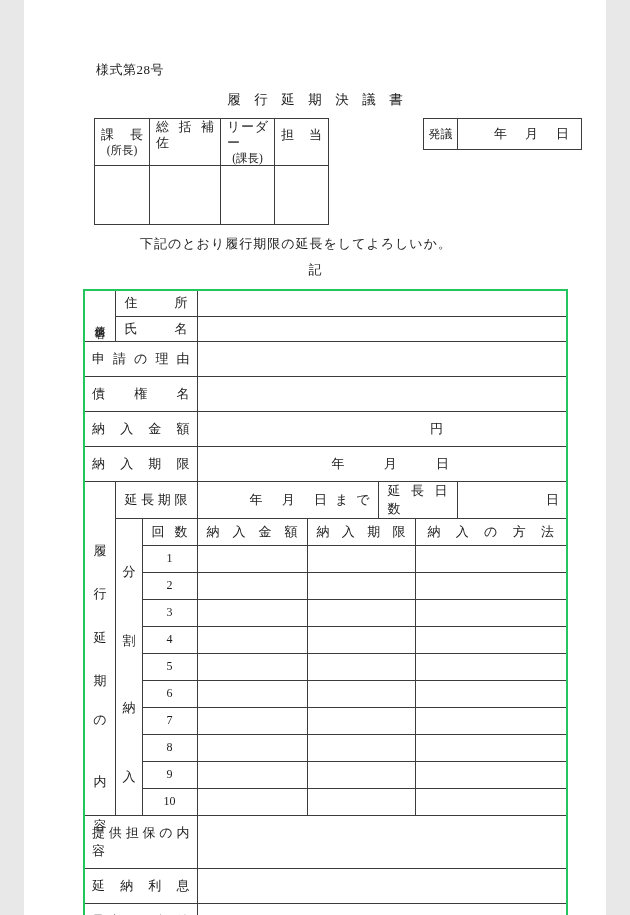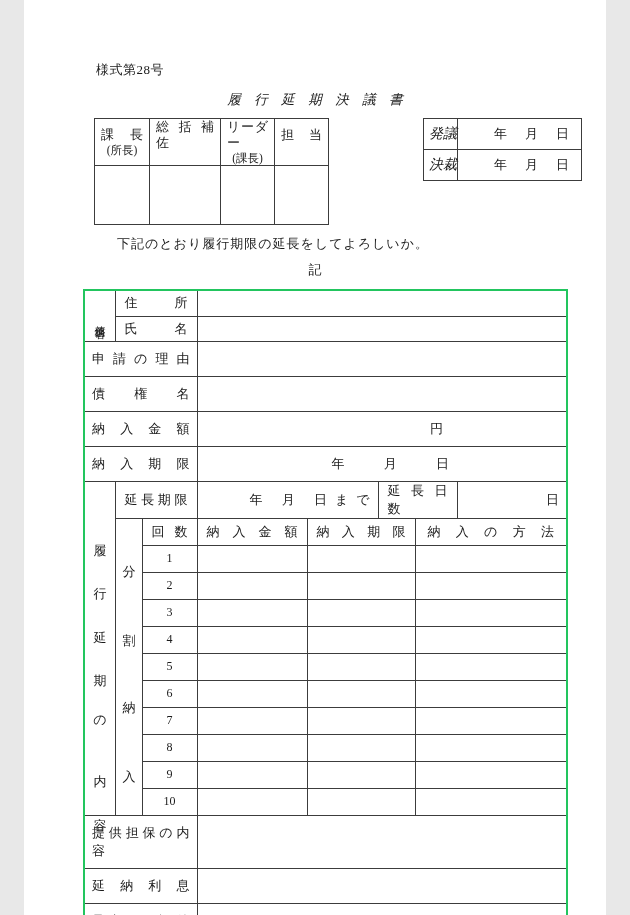"履 行 延 期 決" .doc-title { font-style: italic -> none }
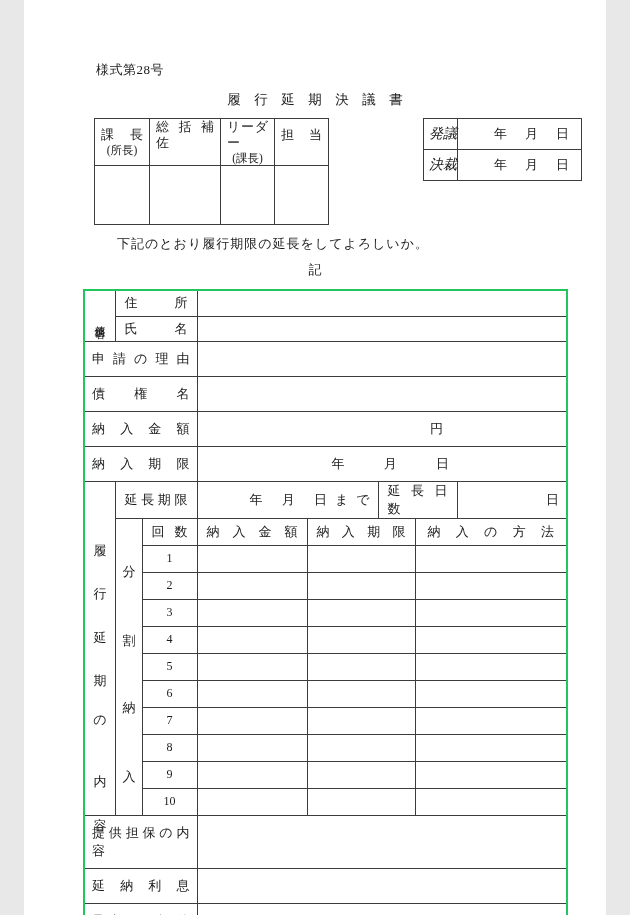"発議" .dlabel { font-size: 14px -> 12px; font-style: italic -> none; text-align: right -> center }
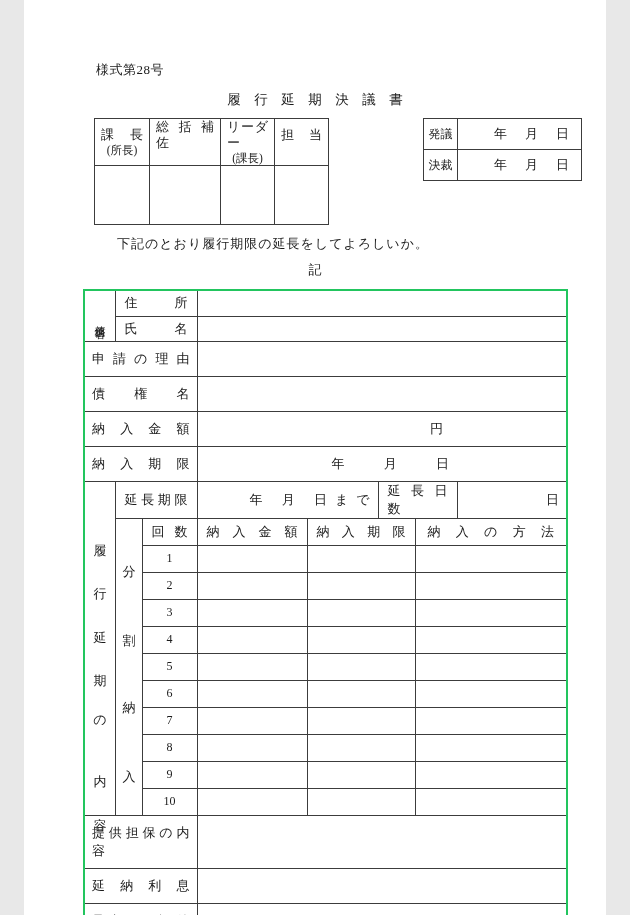"決裁" tr { html: <tr> <td>決裁</td> <td>年 月 日</td> </tr> -> none }
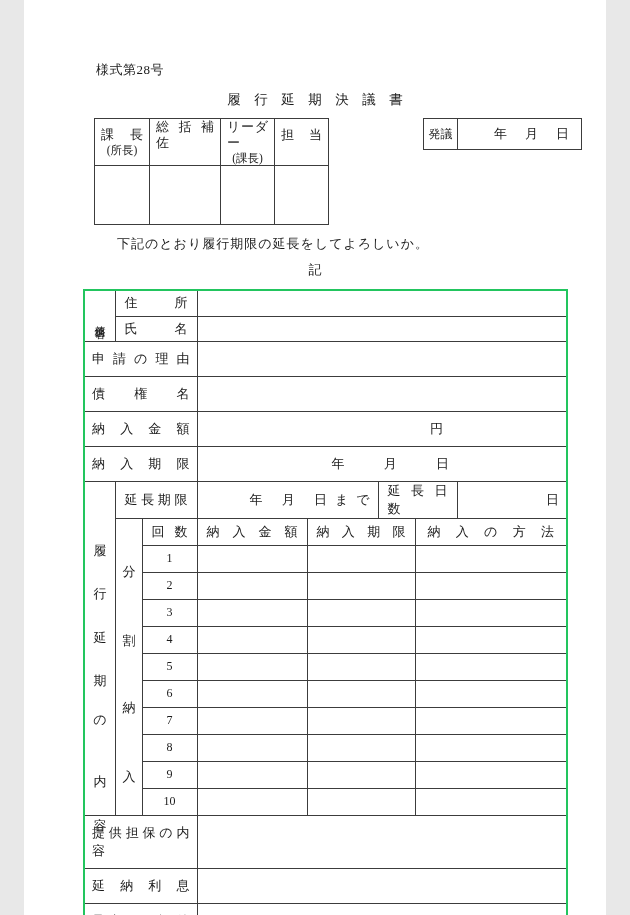"下記のとおり履行期限の延長をしてよろしいか。" .intro-line { left: 93px -> 116px }
